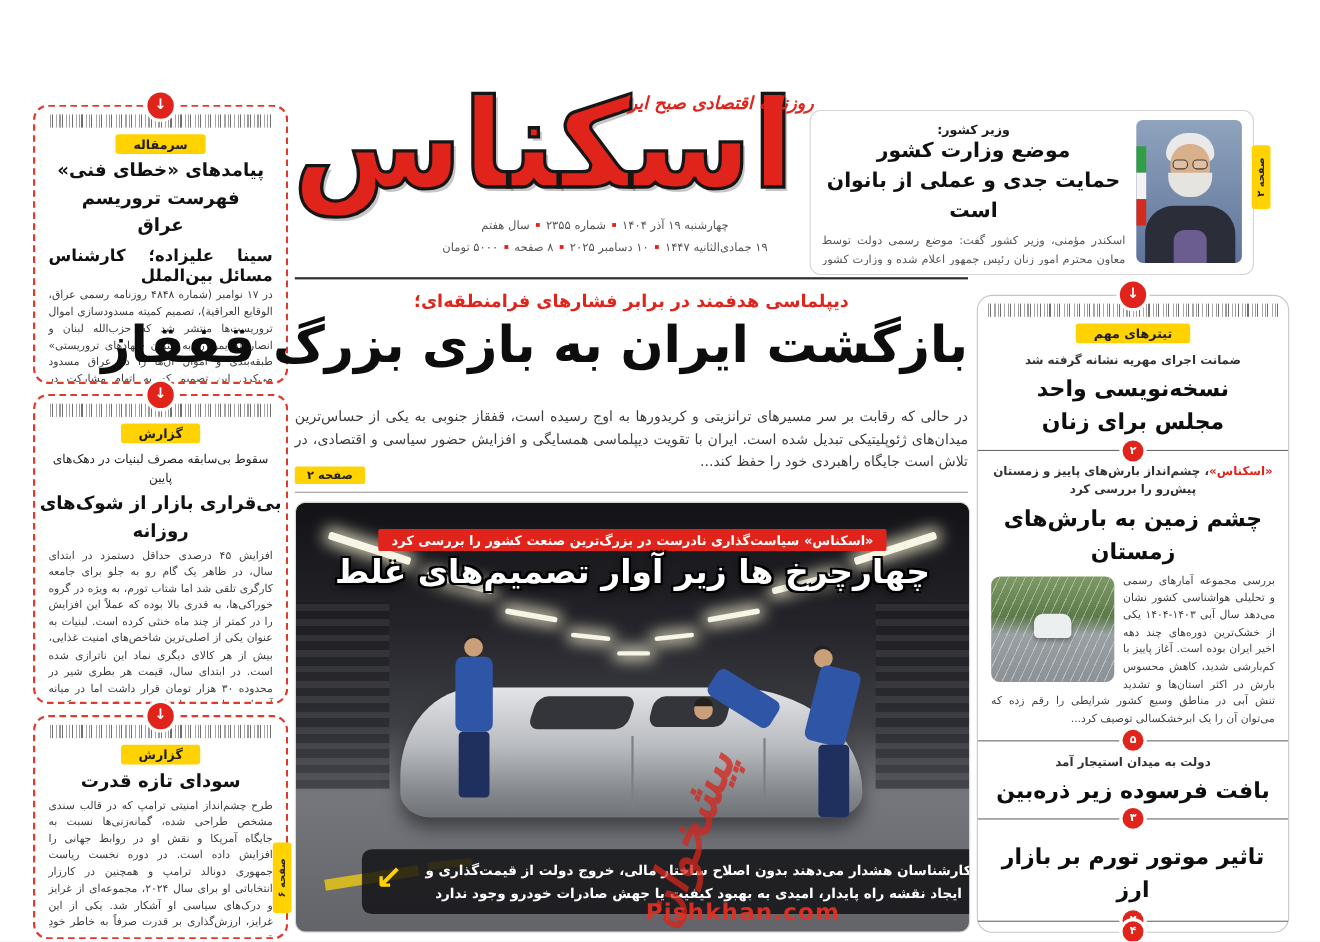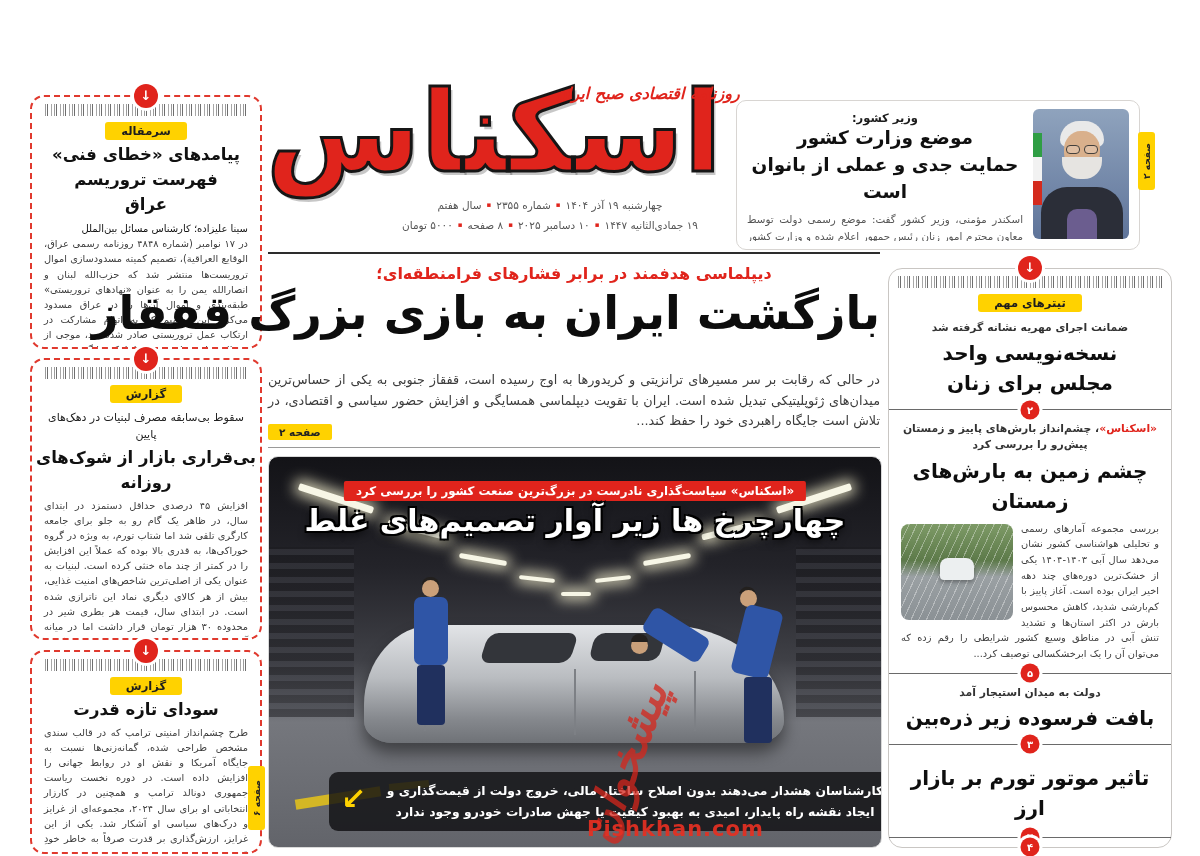"سینا علیزاده؛ کارشناس مسائل بین‌الملل" .s-lead { font-size: 10px -> 15px; font-weight: normal -> bold }
